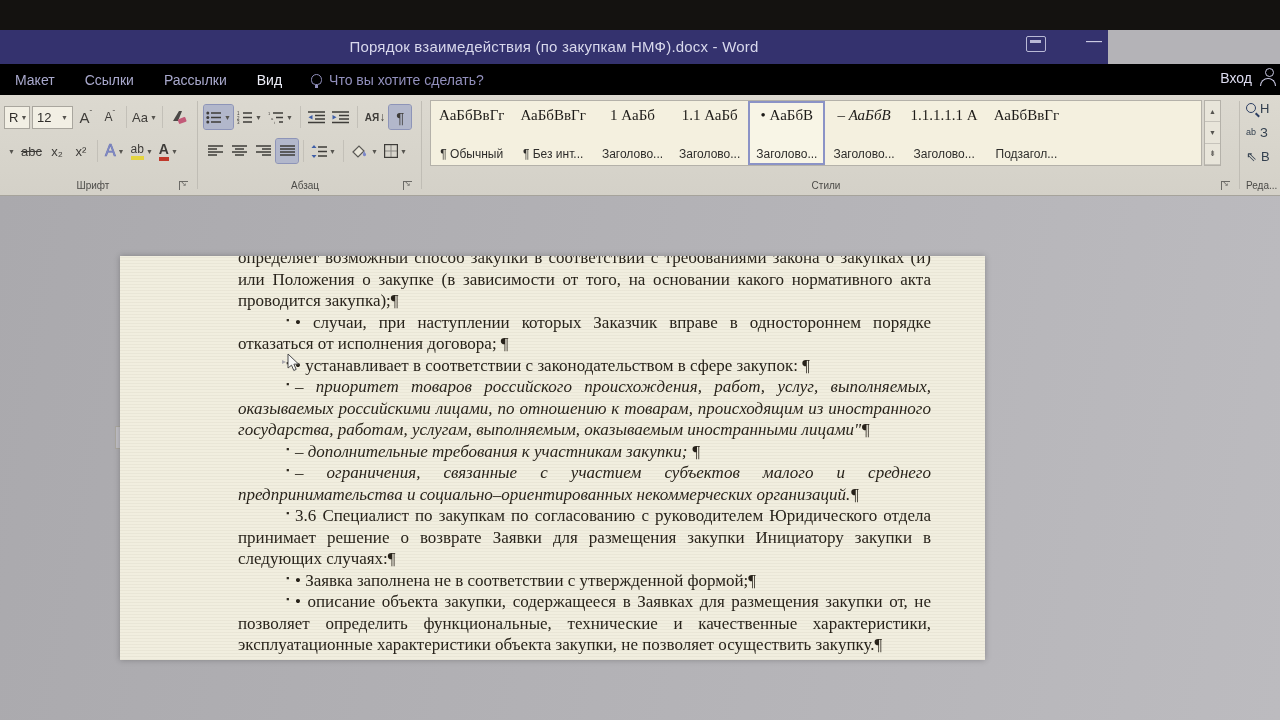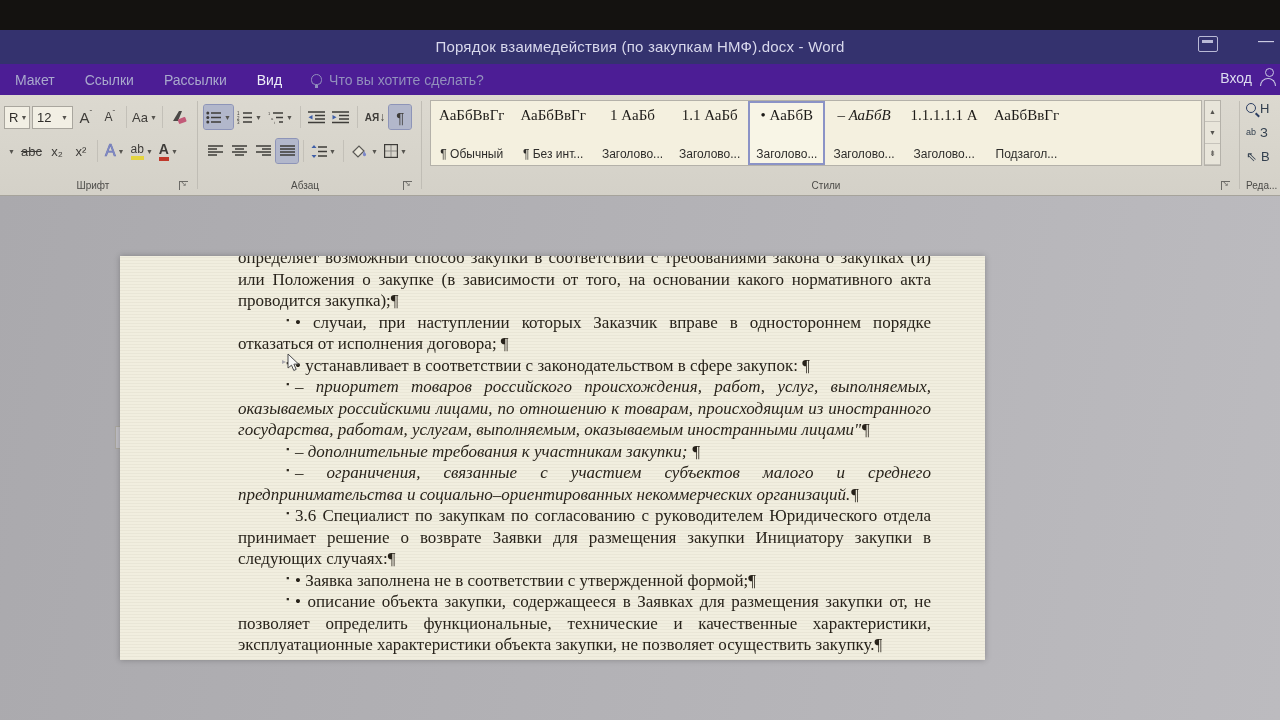"Порядок взаимедействия (по закупкам" #titlebar { width: 1280px -> 1108px }
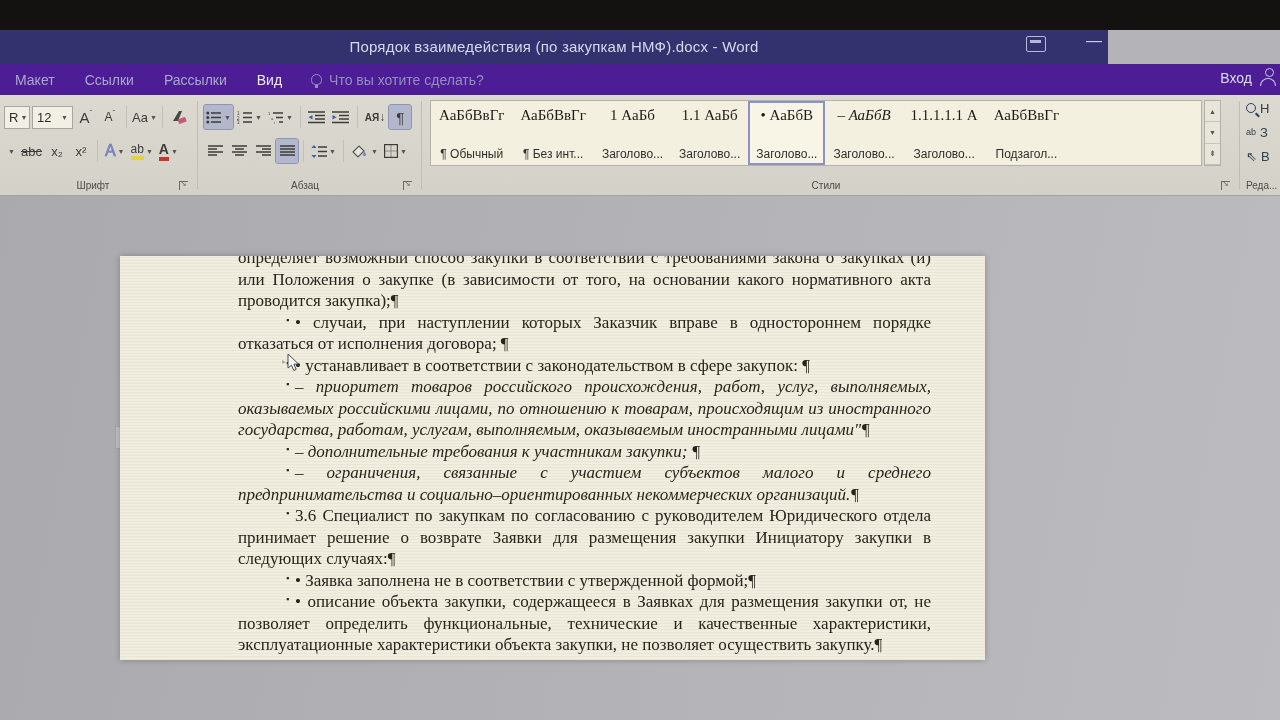"Макет" #tabrow { background: #4c1d95 -> #000000 }
